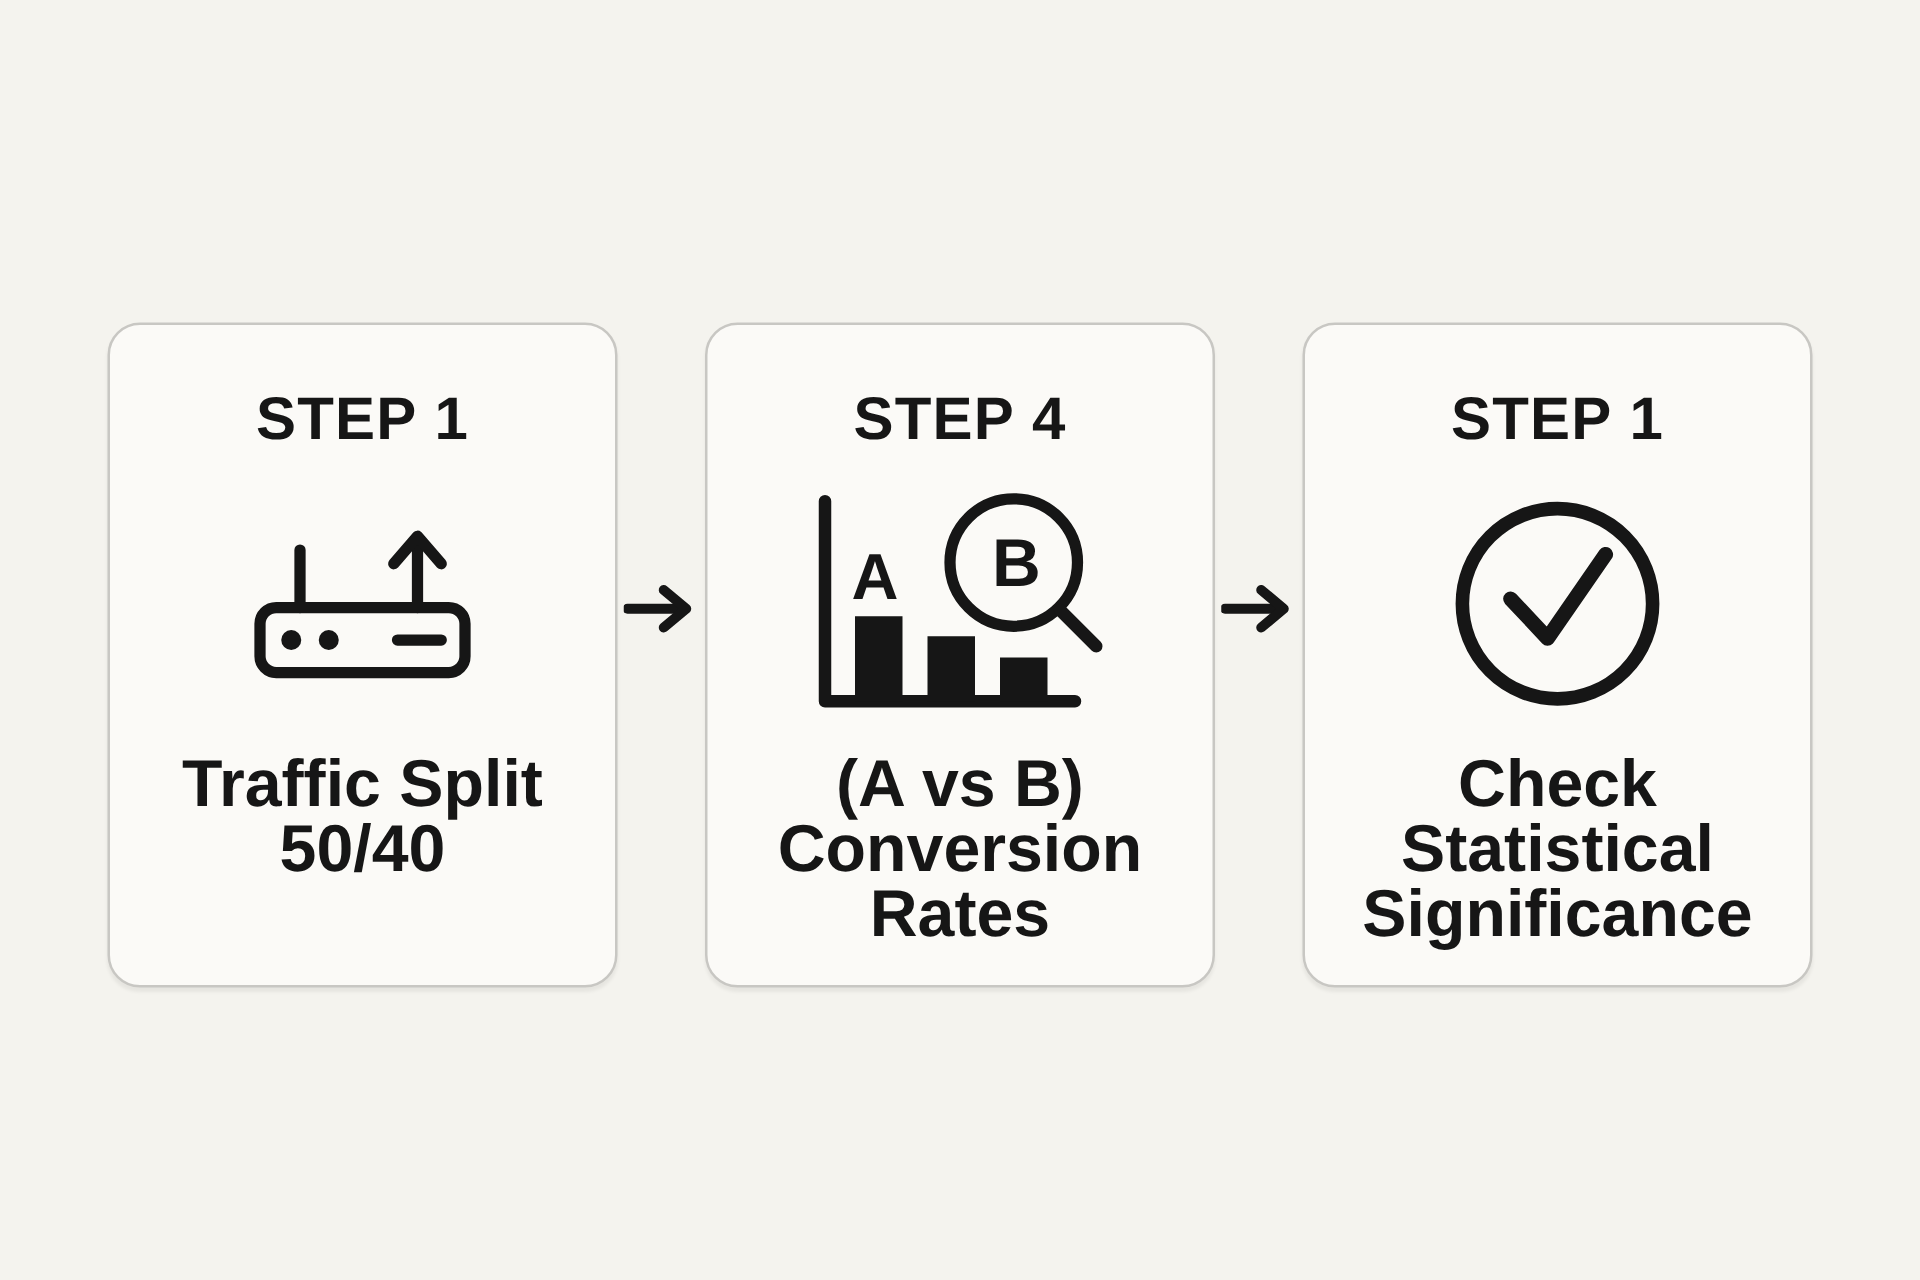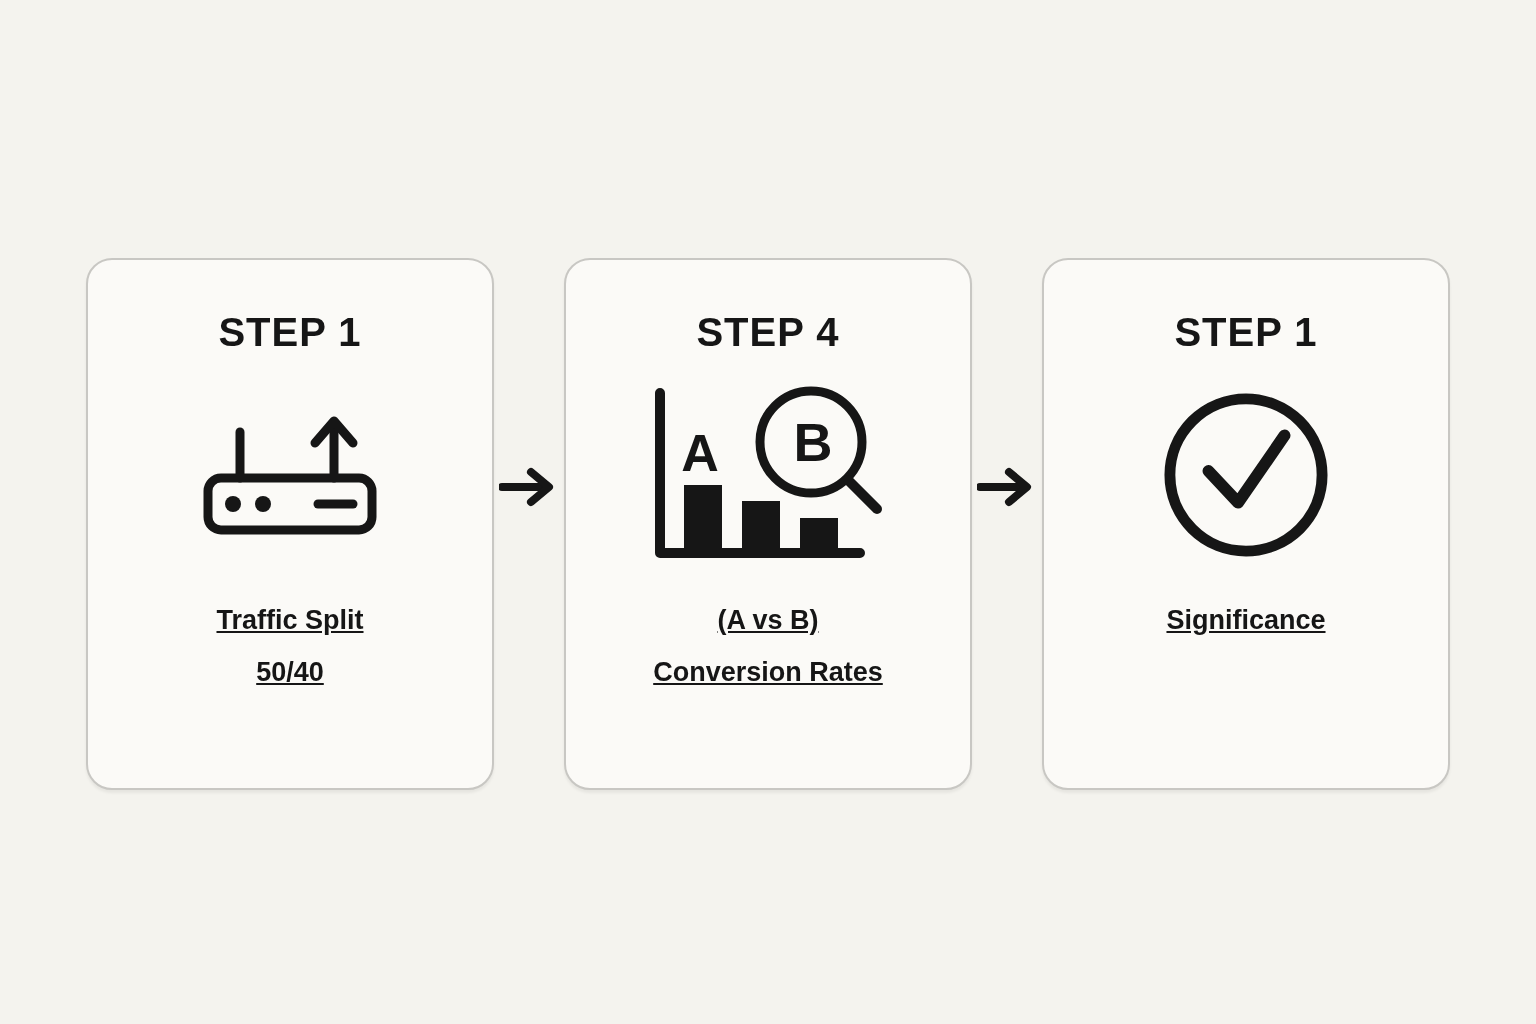"STEP 1" .step-label { font-size: 40px -> 48px }
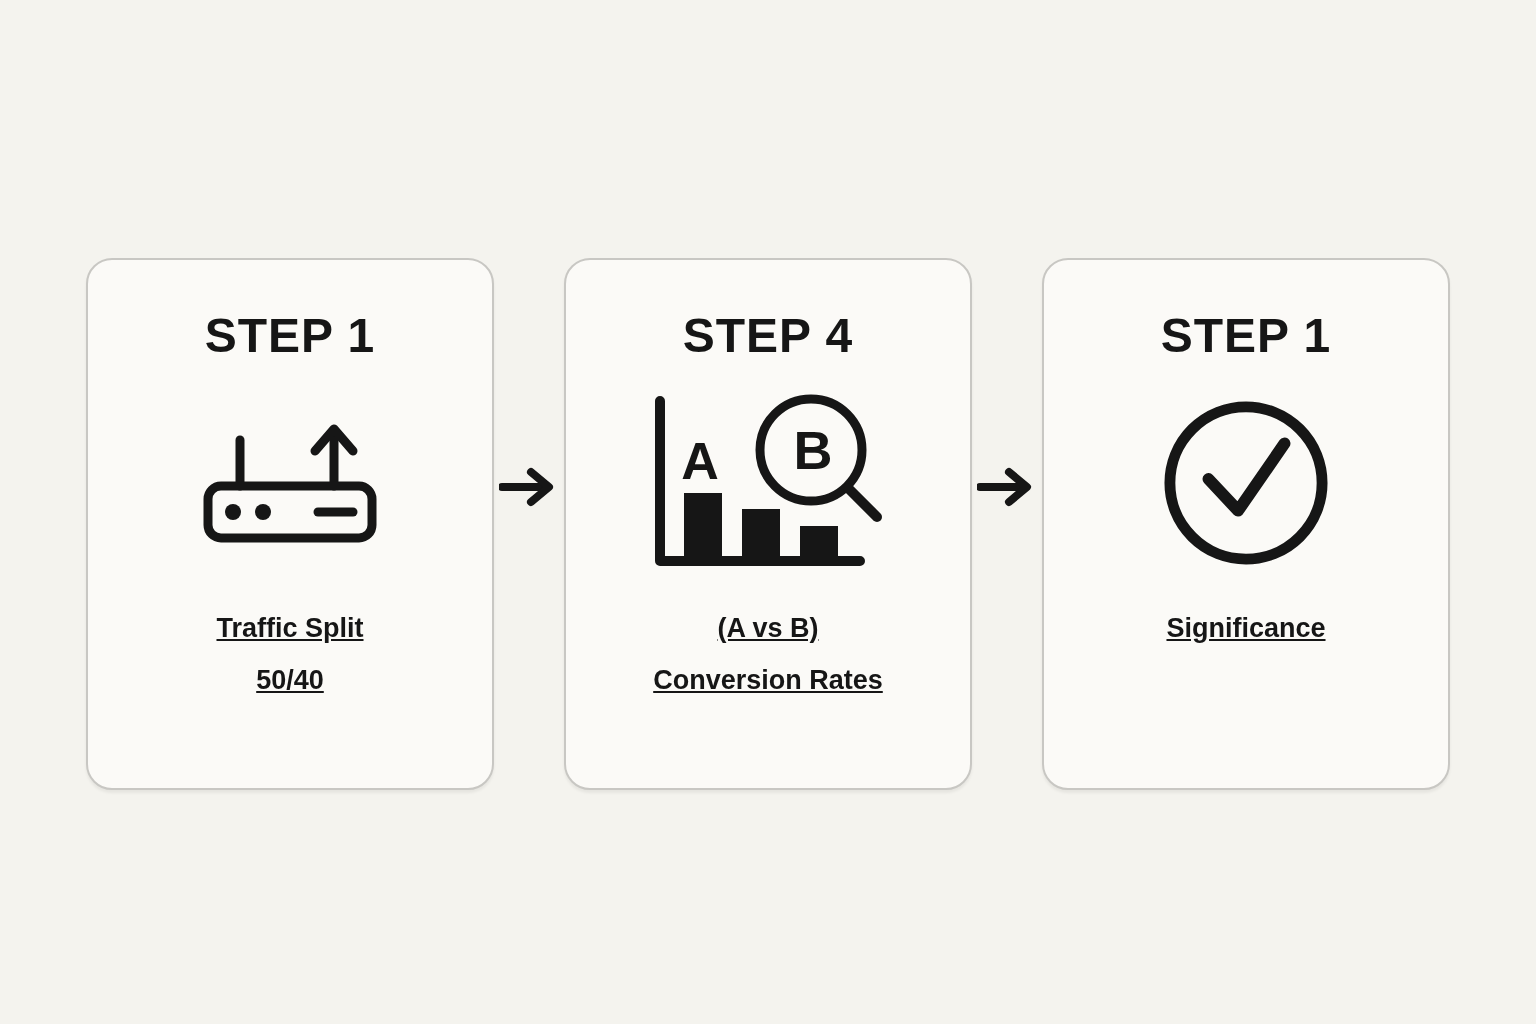"Traffic Split" .caption { font-size: 27px -> 53px; text-decoration: underline -> none }
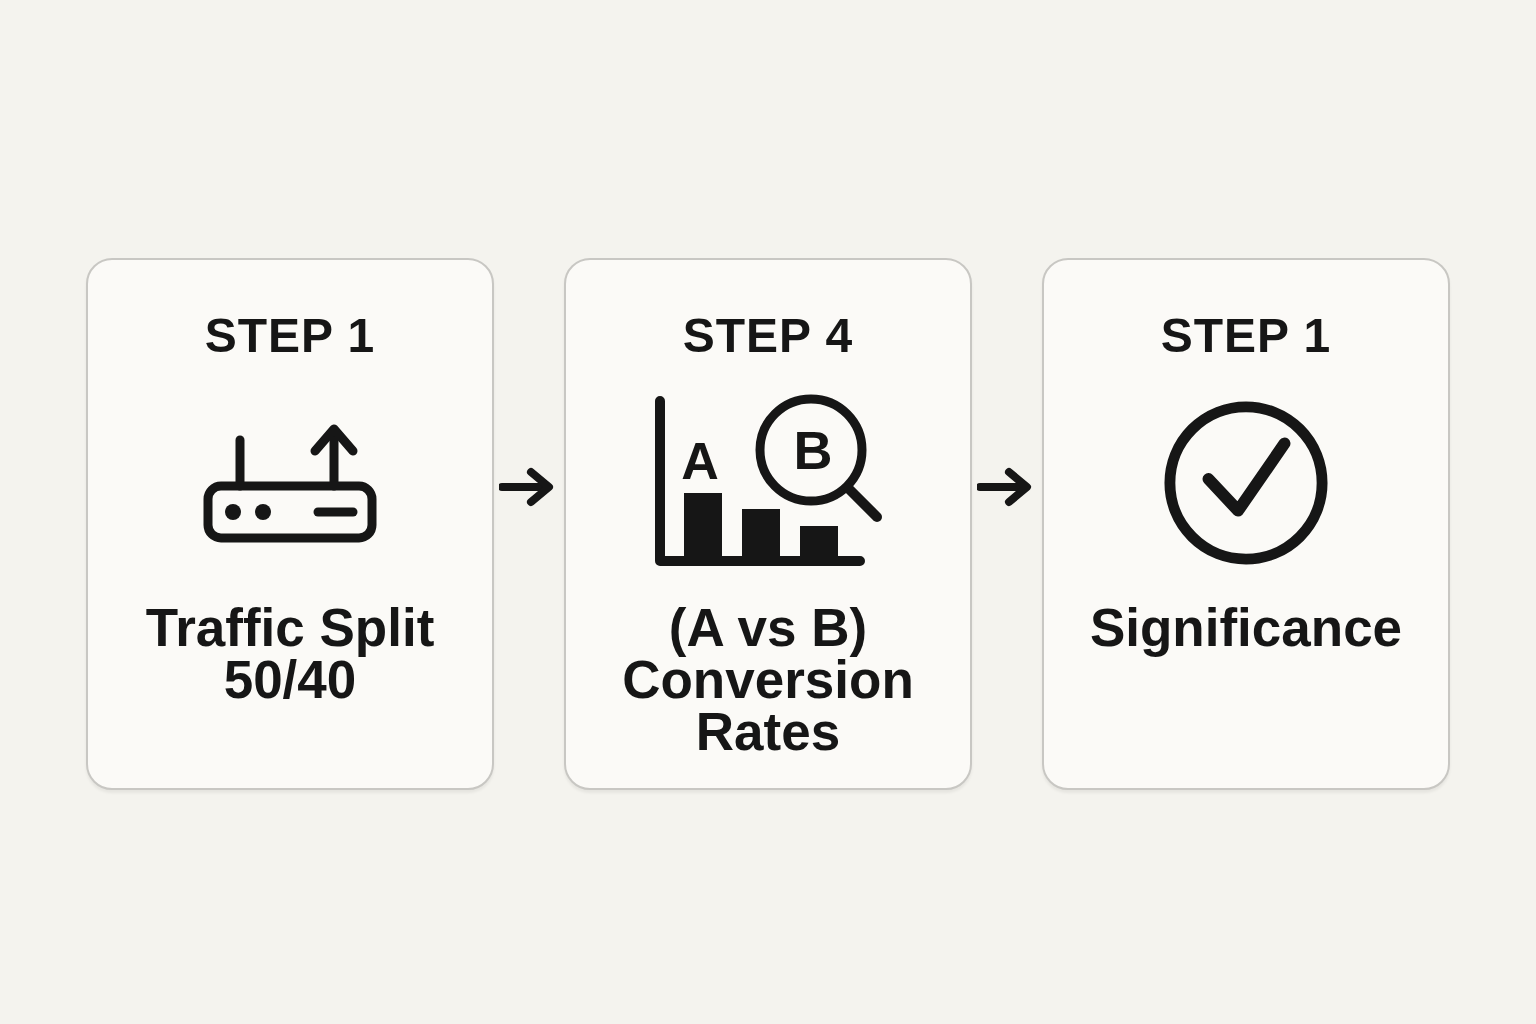"Check Statistical" div { html: none -> <div>Check Statistical</div> }
